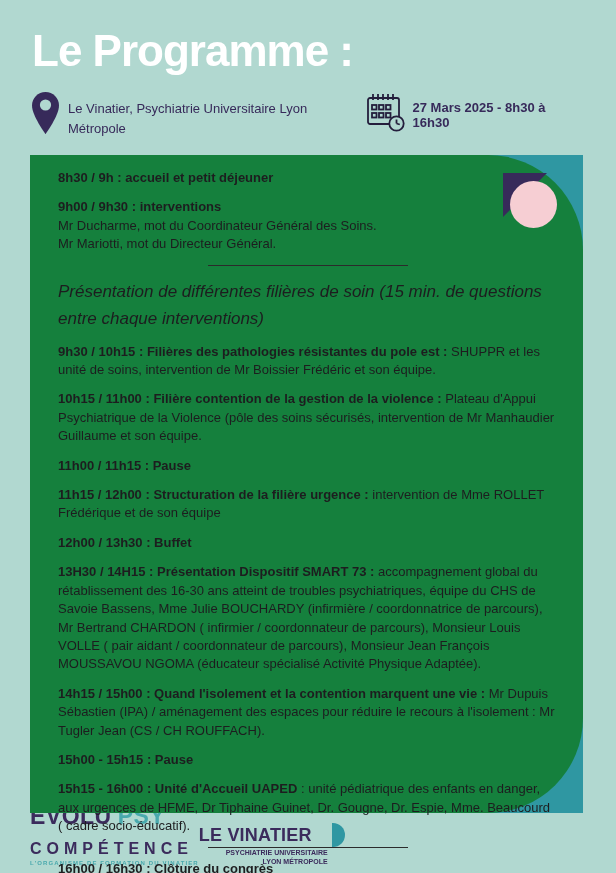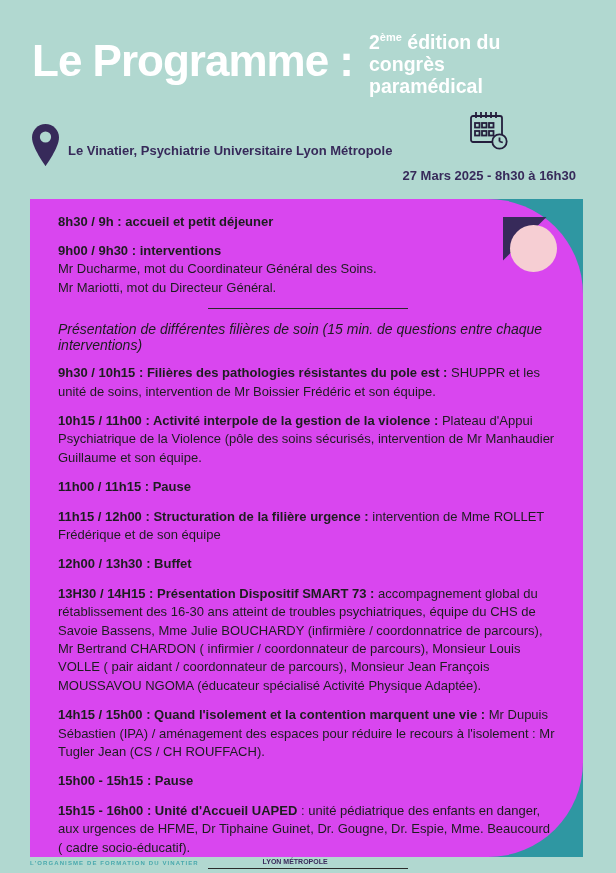"Le Programme :" .header { padding: 26px 40px 0 32px -> 26px 32px 0 32px }
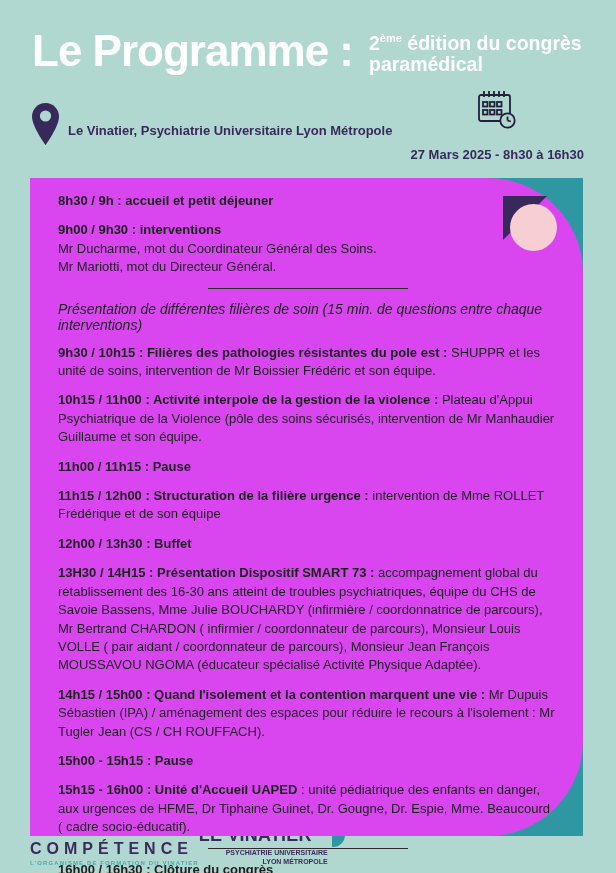"2ème édition du congrès" div.subtitle { html: <div> <span>2</span><sup>ème</sup><span> édition du congrès</span><br> <span>paramédical</span> </div> -> none }
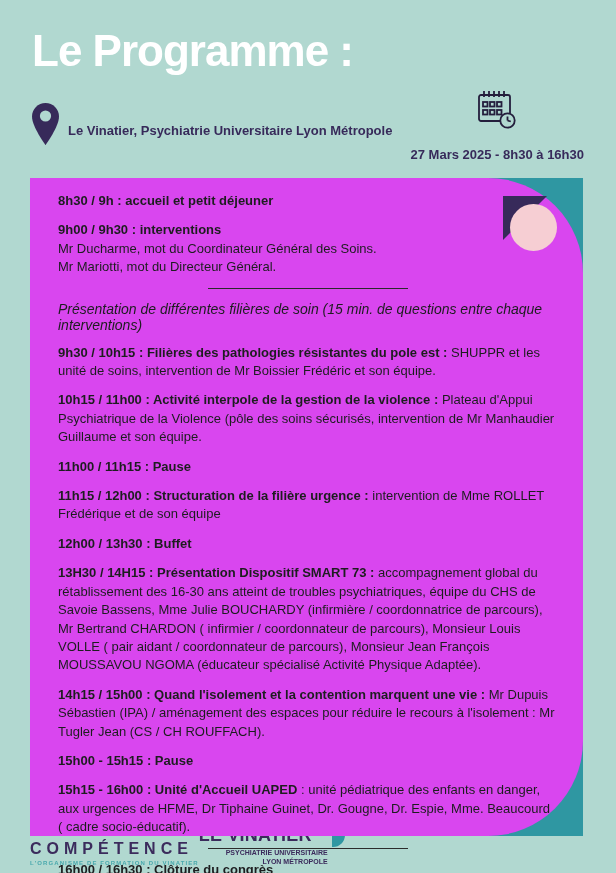"Le Vinatier, Psychiatrie Universitaire" .loc-text { font-weight: bold -> normal }
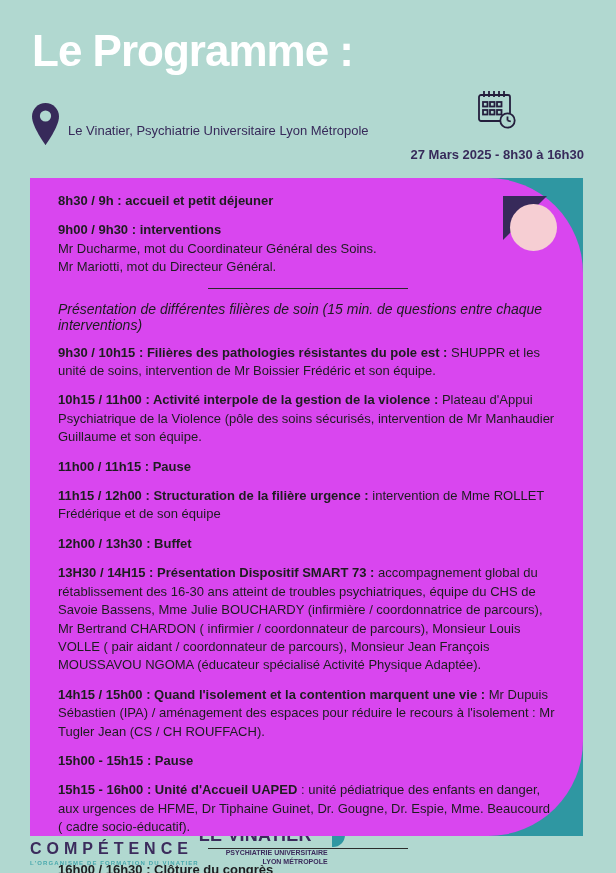"27 Mars 2025 - 8h30" .datetime { flex-direction: column -> none; gap: 14px -> 7px }
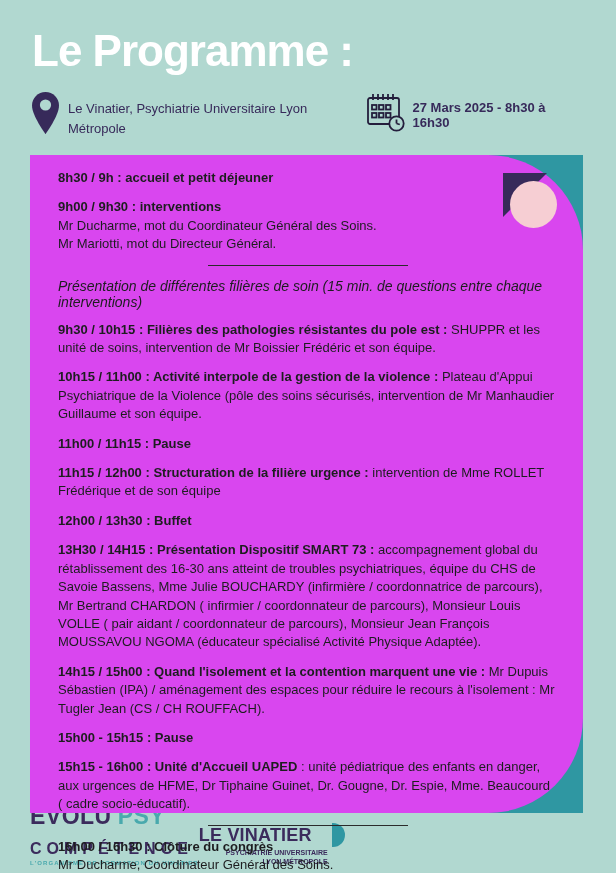"8h30 / 9h : accueil" .card { background: #d946ef -> #15803d }
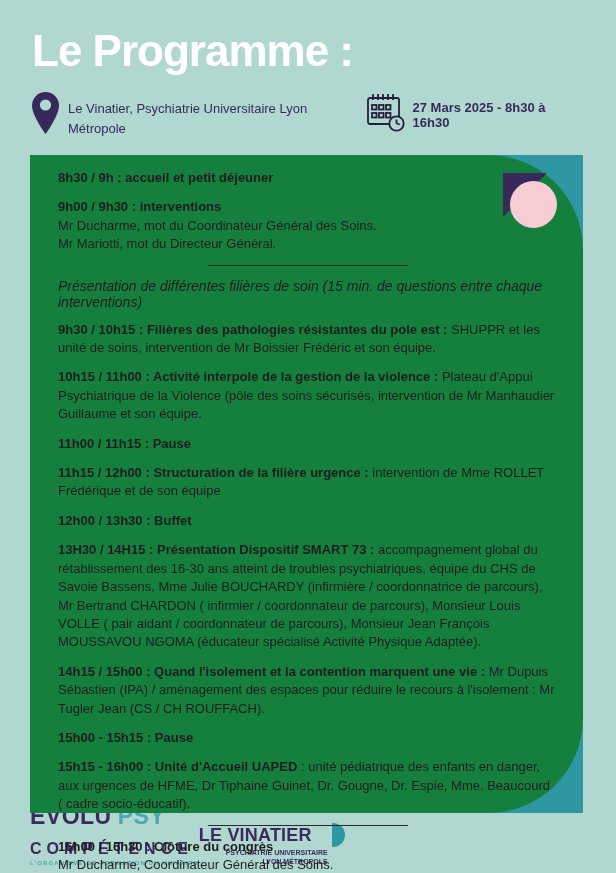"Présentation de différentes filières de" .note { font-size: 14px -> 17px; line-height: 16px -> 27px }
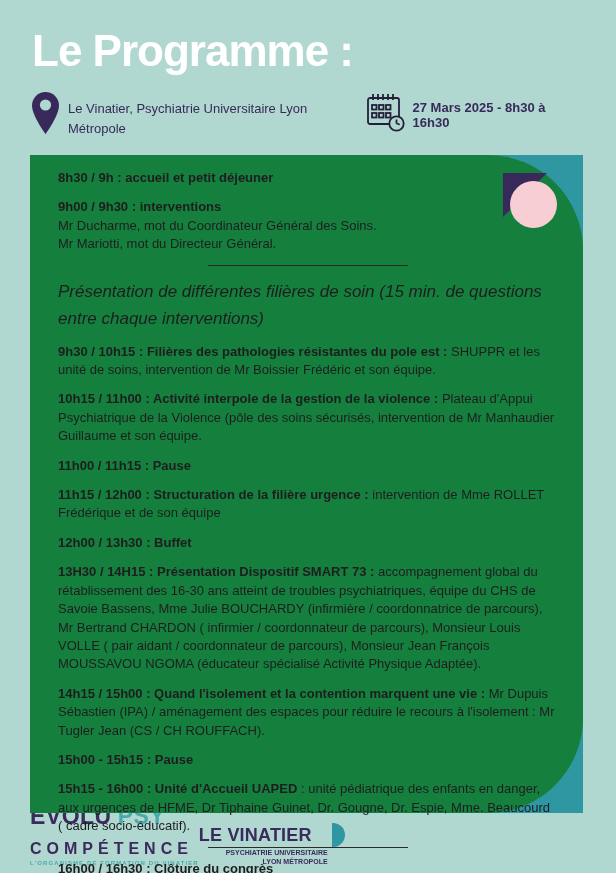"10h15 / 11h00 : Activité" b { text: Activité interpole -> Filière contention }
